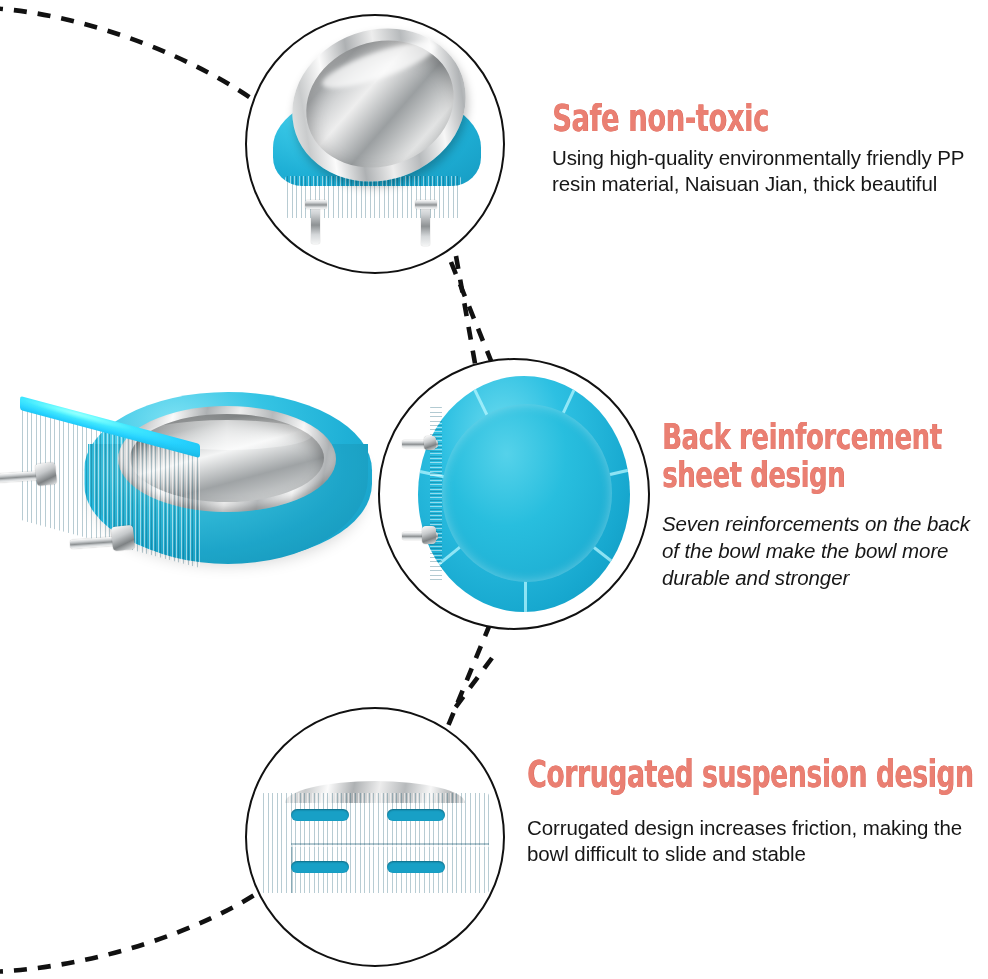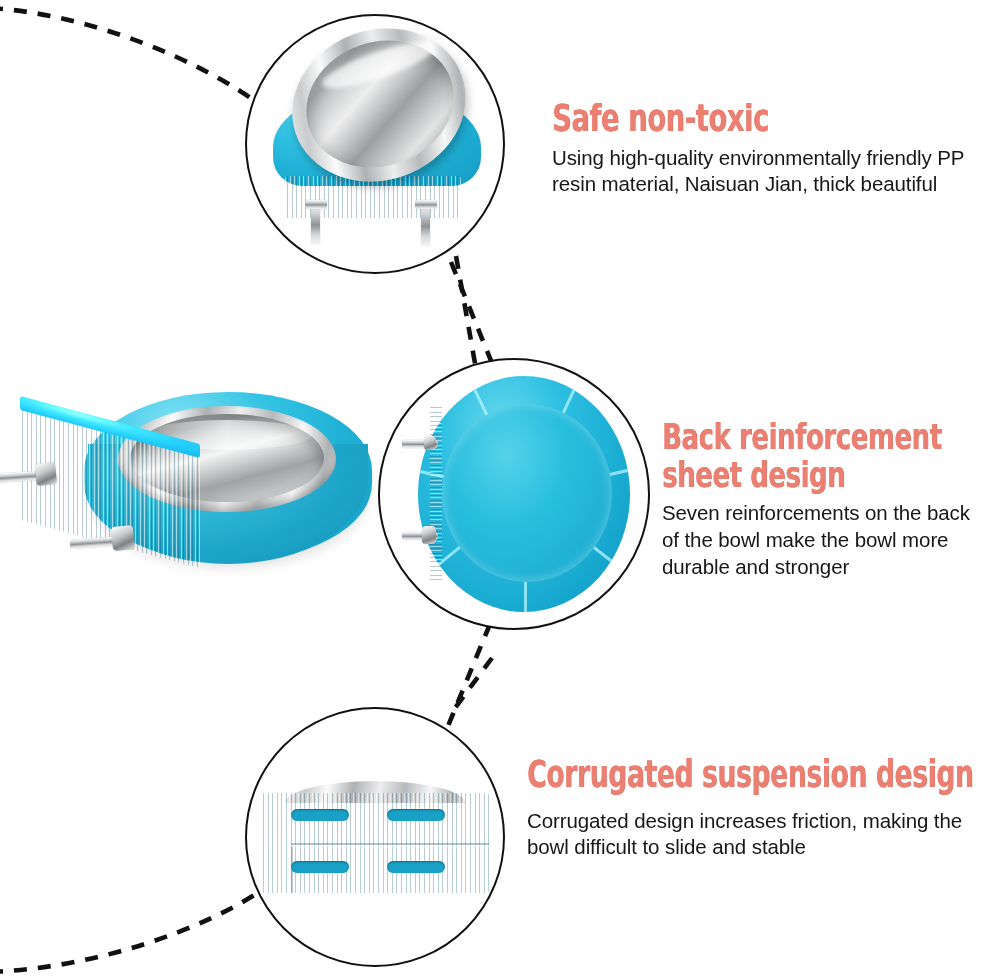"Seven reinforcements on the back" div.body-txt { font-style: none -> italic; margin-top: 6px -> 17px }
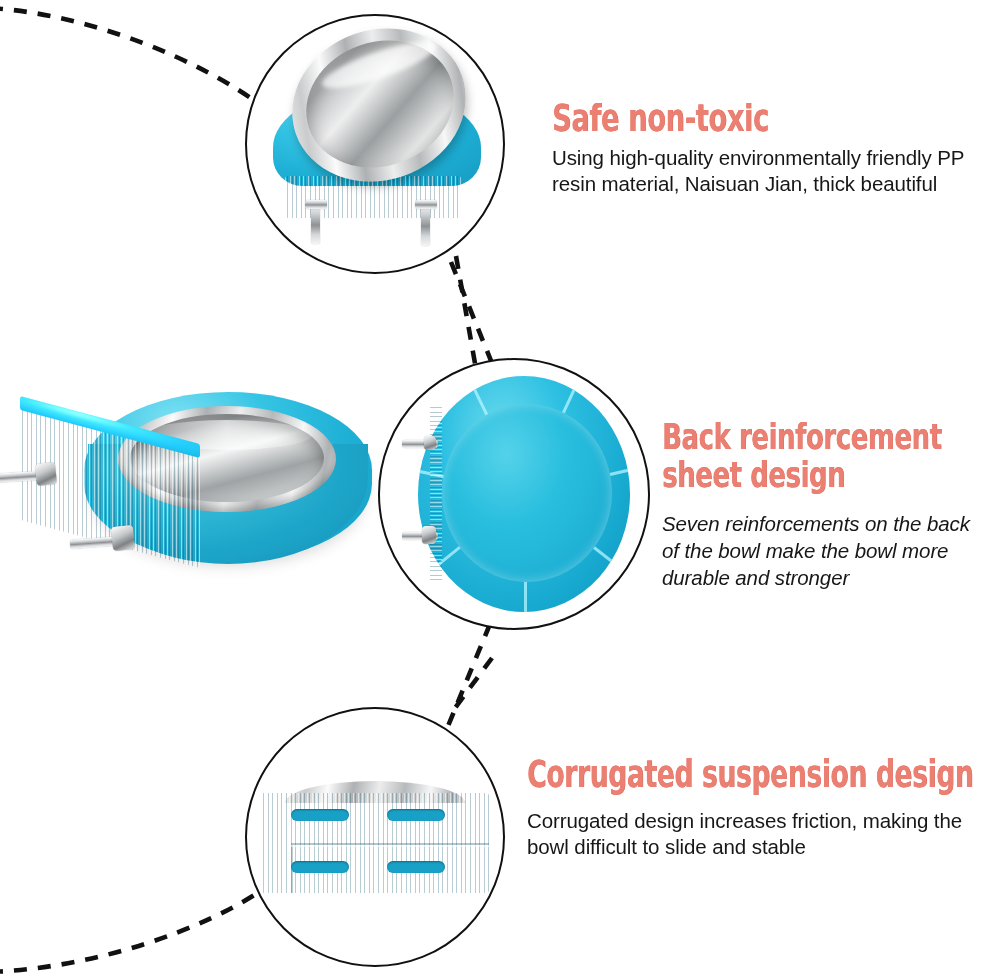"Corrugated design increases friction," div.body-txt { margin-top: 14px -> 21px }
